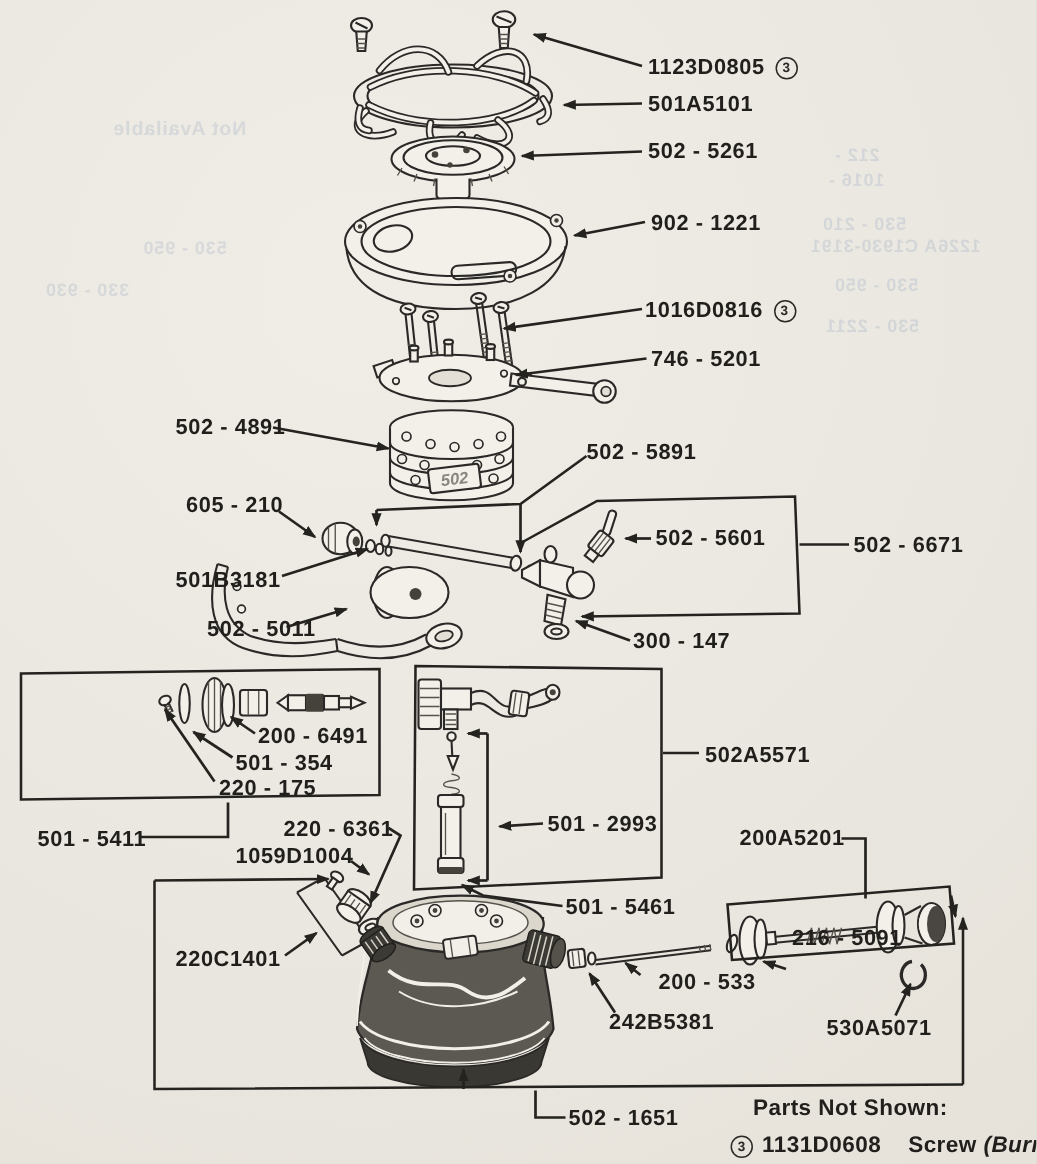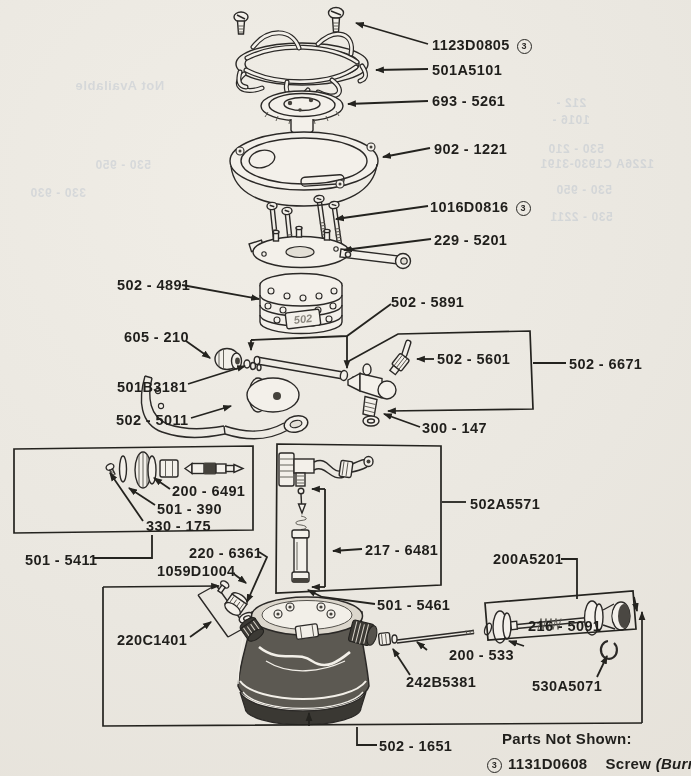"693 - 5261" div.lbl { text: 693 -> 502 }
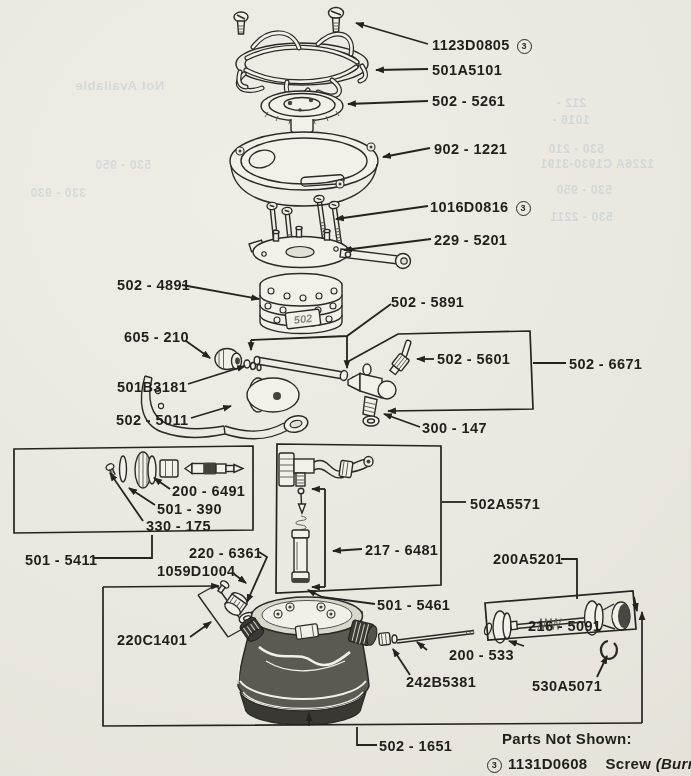"229 - 5201" div.lbl { text: 229 -> 746 }
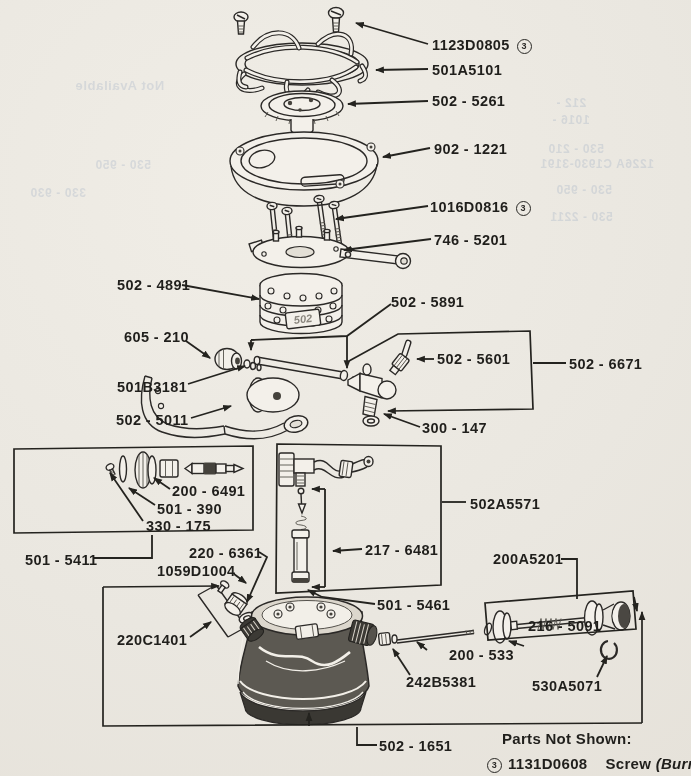"502 - 5011" div.lbl { left: 116px -> 138px }
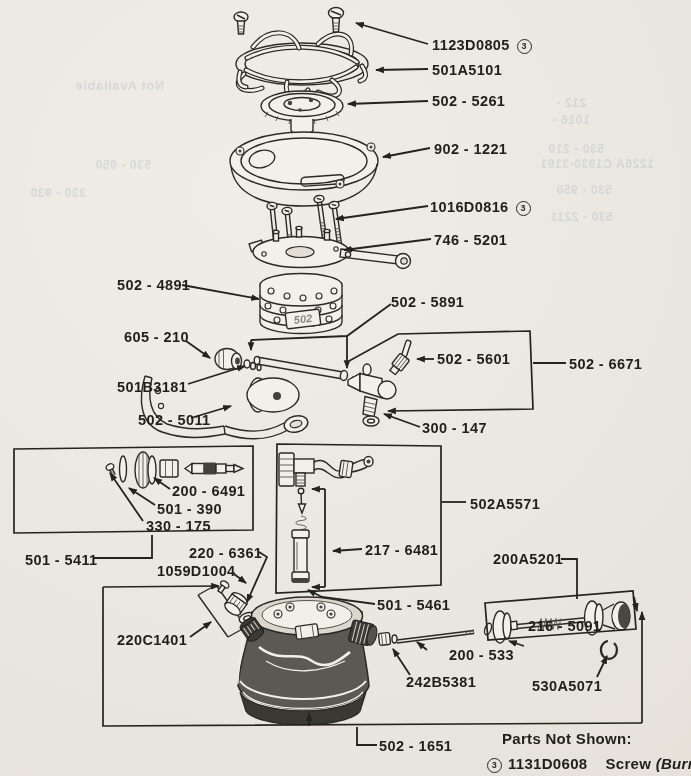"501 - 390" div.lbl { text: 390 -> 354 }
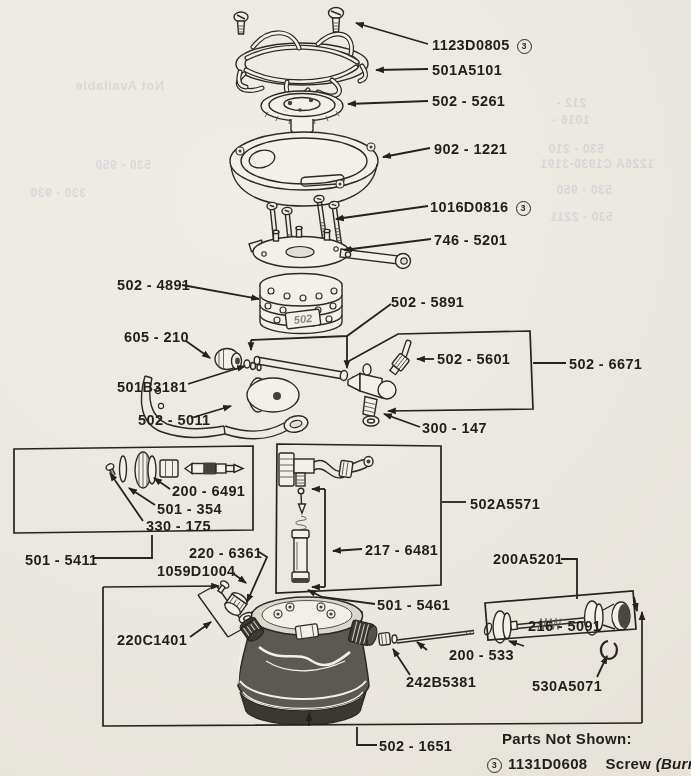"330 - 175" div.lbl { text: 330 -> 220 }
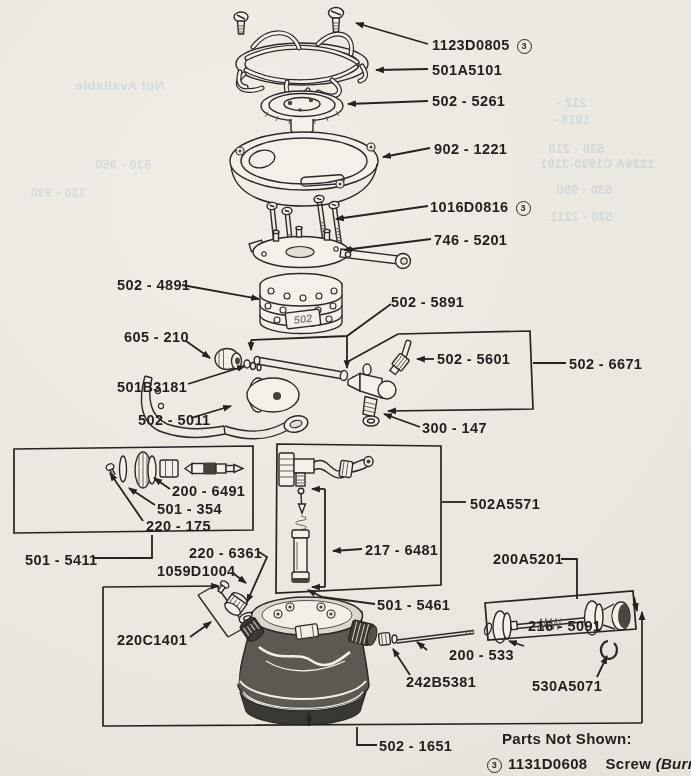"217 - 6481" div.lbl { text: 217 - 6481 -> 501 - 2993 }
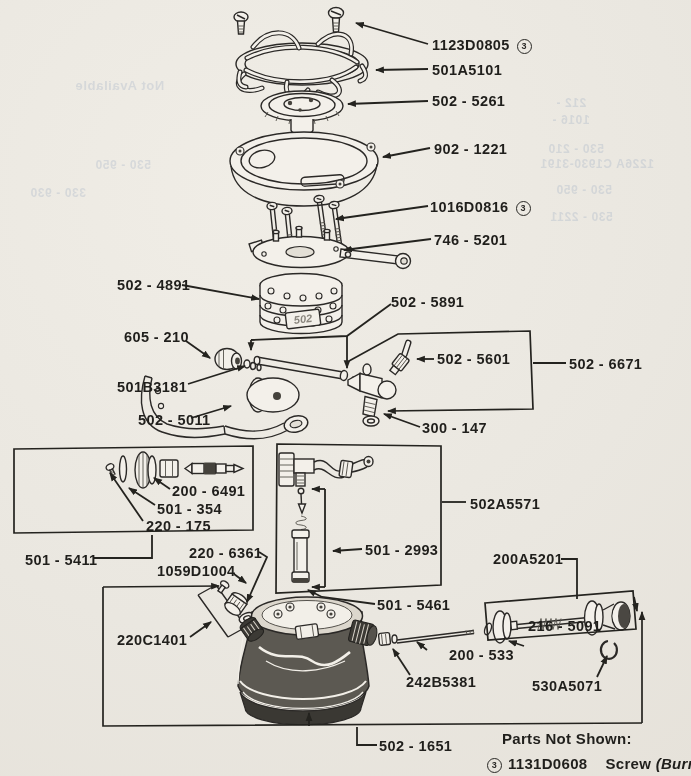"200 - 533" div.lbl { left: 449px -> 439px }
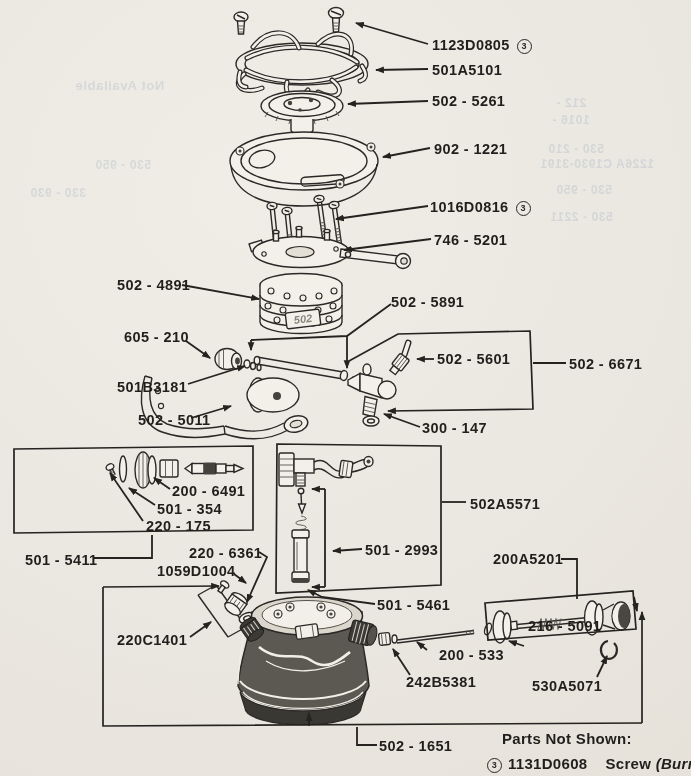"530A5071" div.lbl { left: 532px -> 551px }
